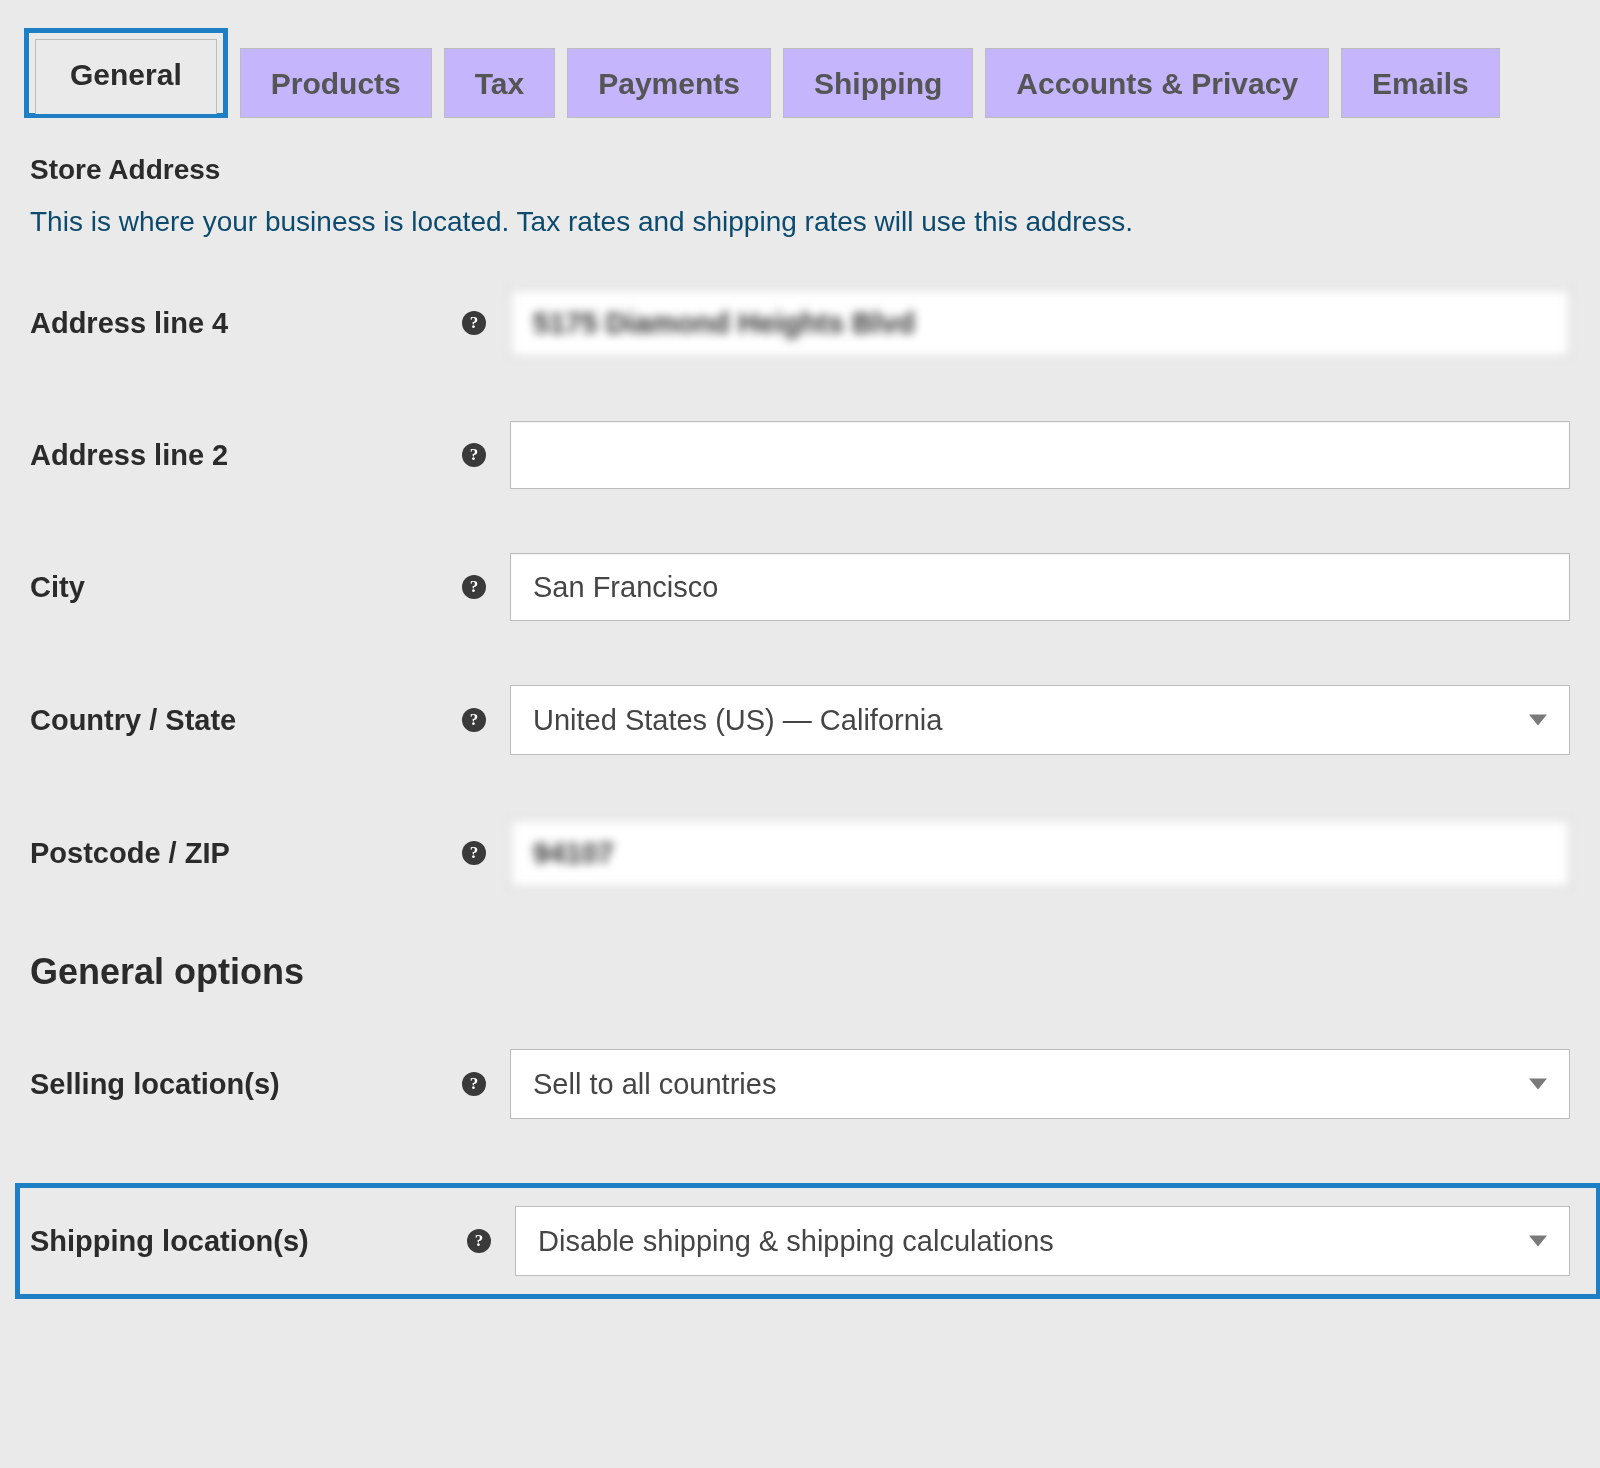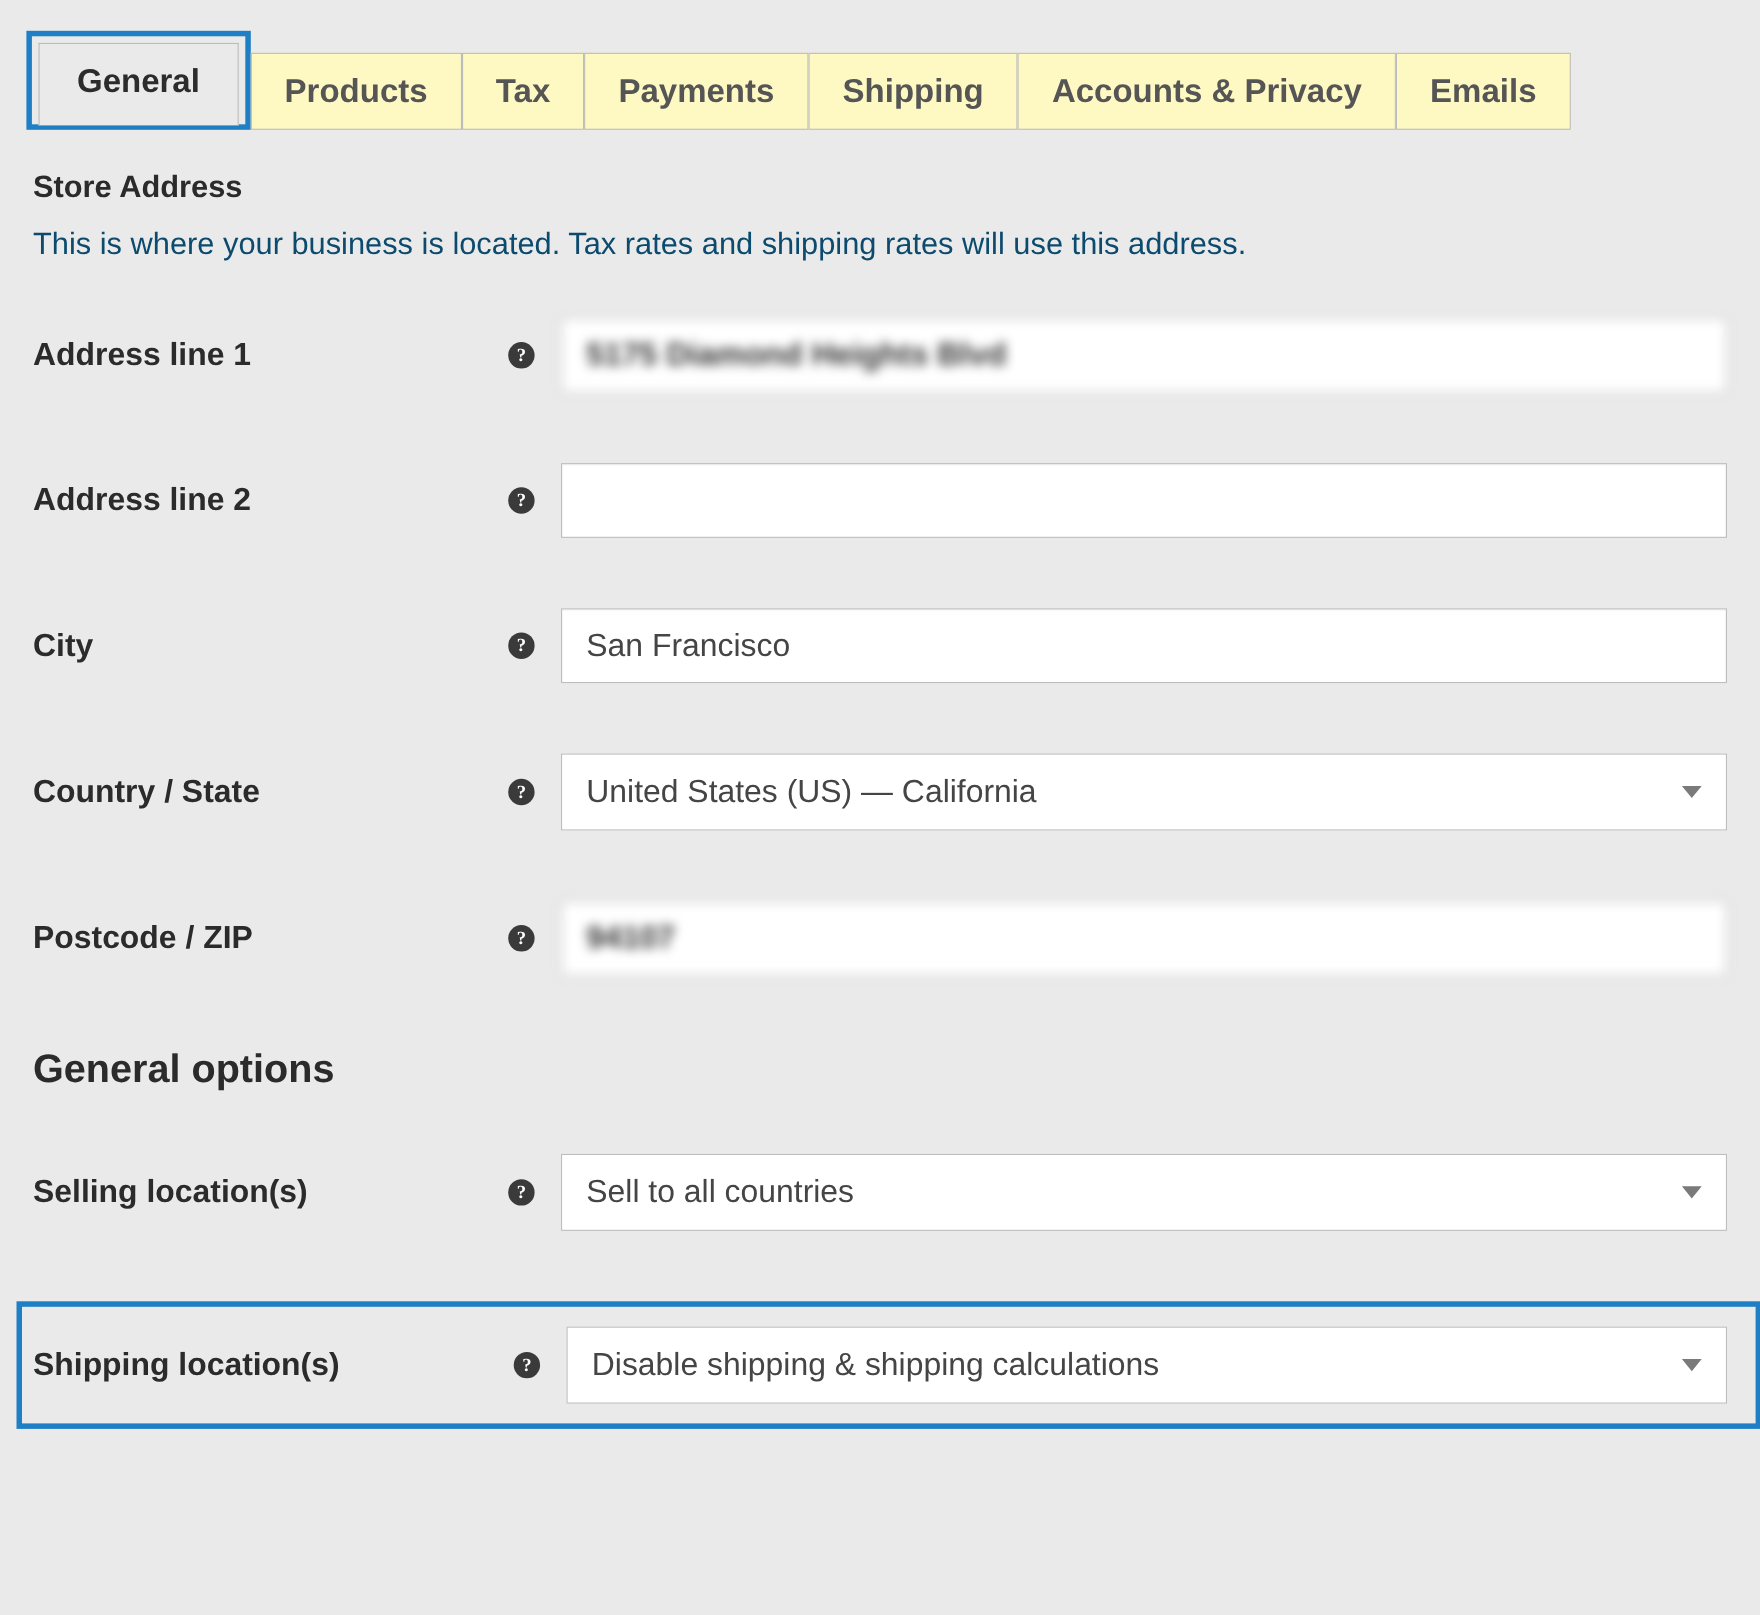"General" .tabs { gap: none -> 12px }
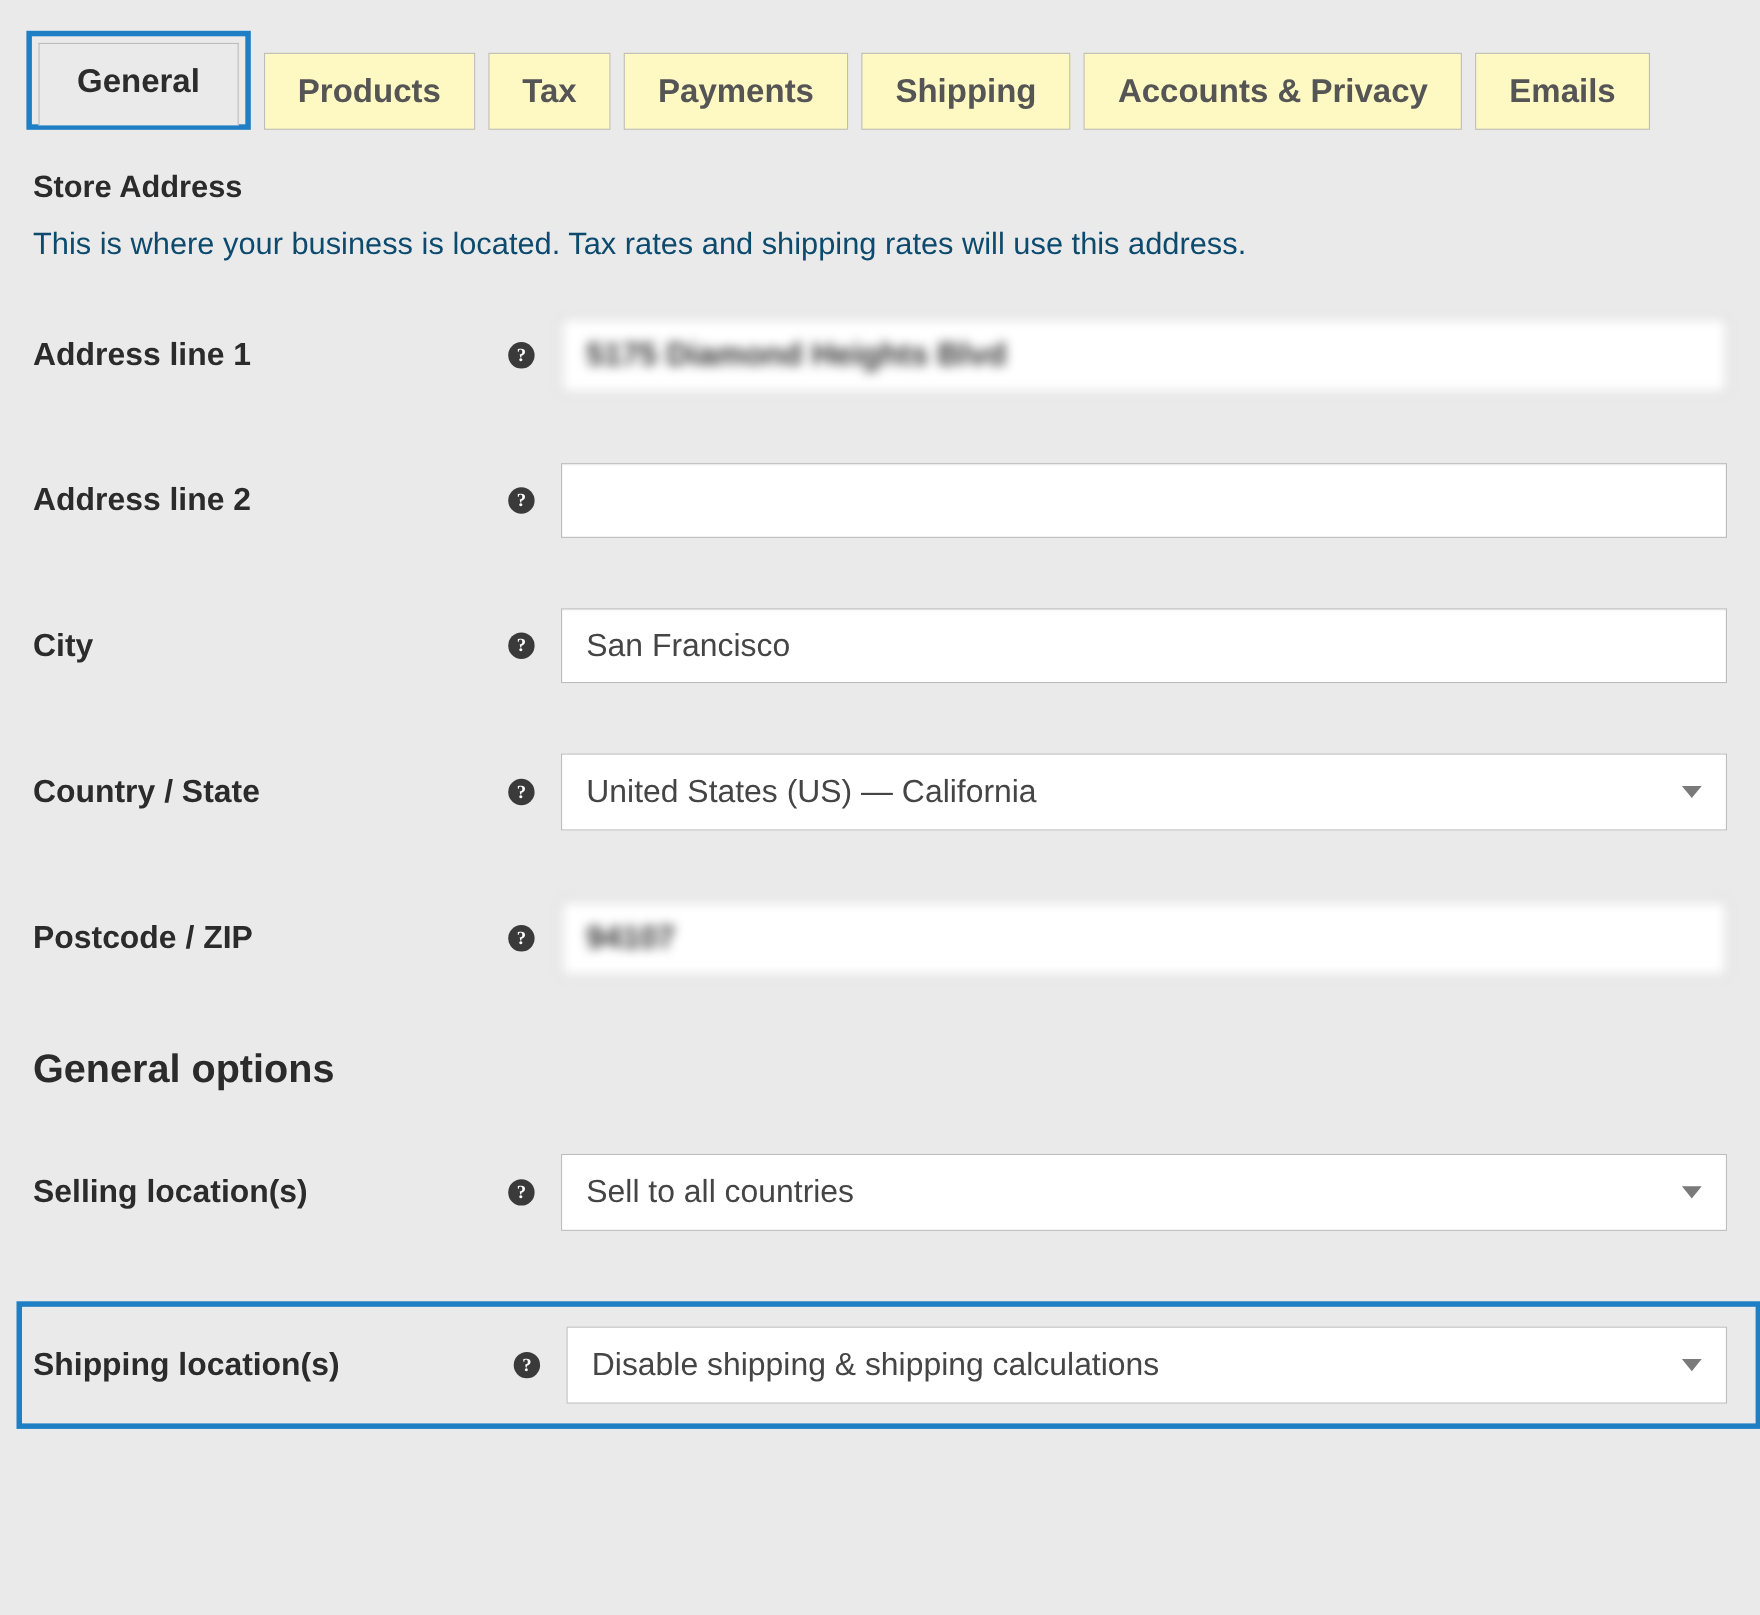"Products" .tab { background: #fef9c3 -> #c4b5fd }
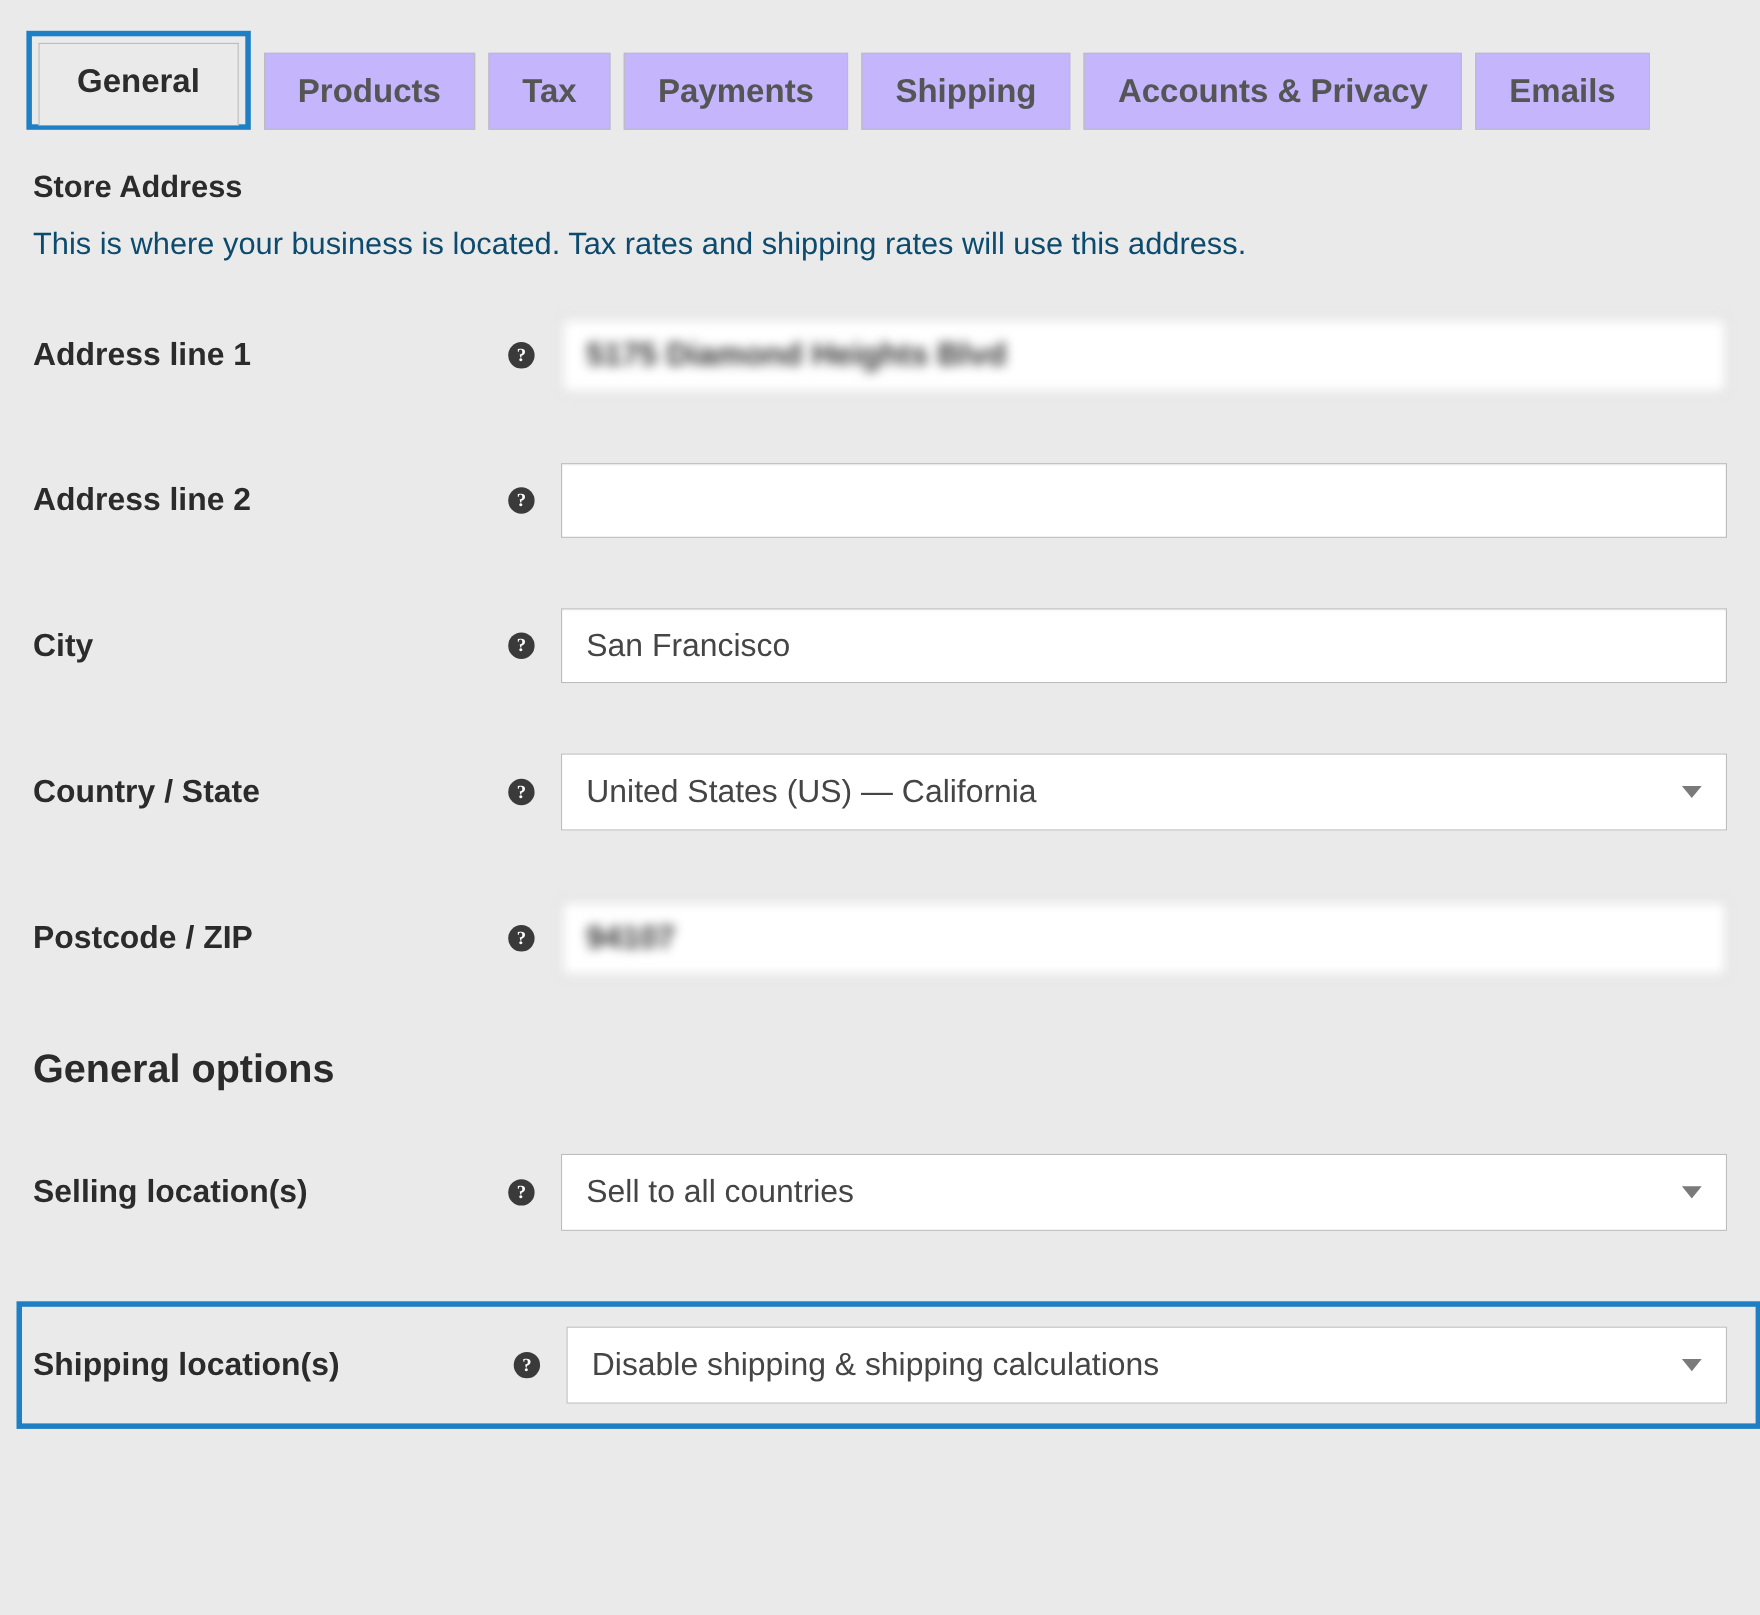"Address line 1" span { text: 1 -> 4 }
